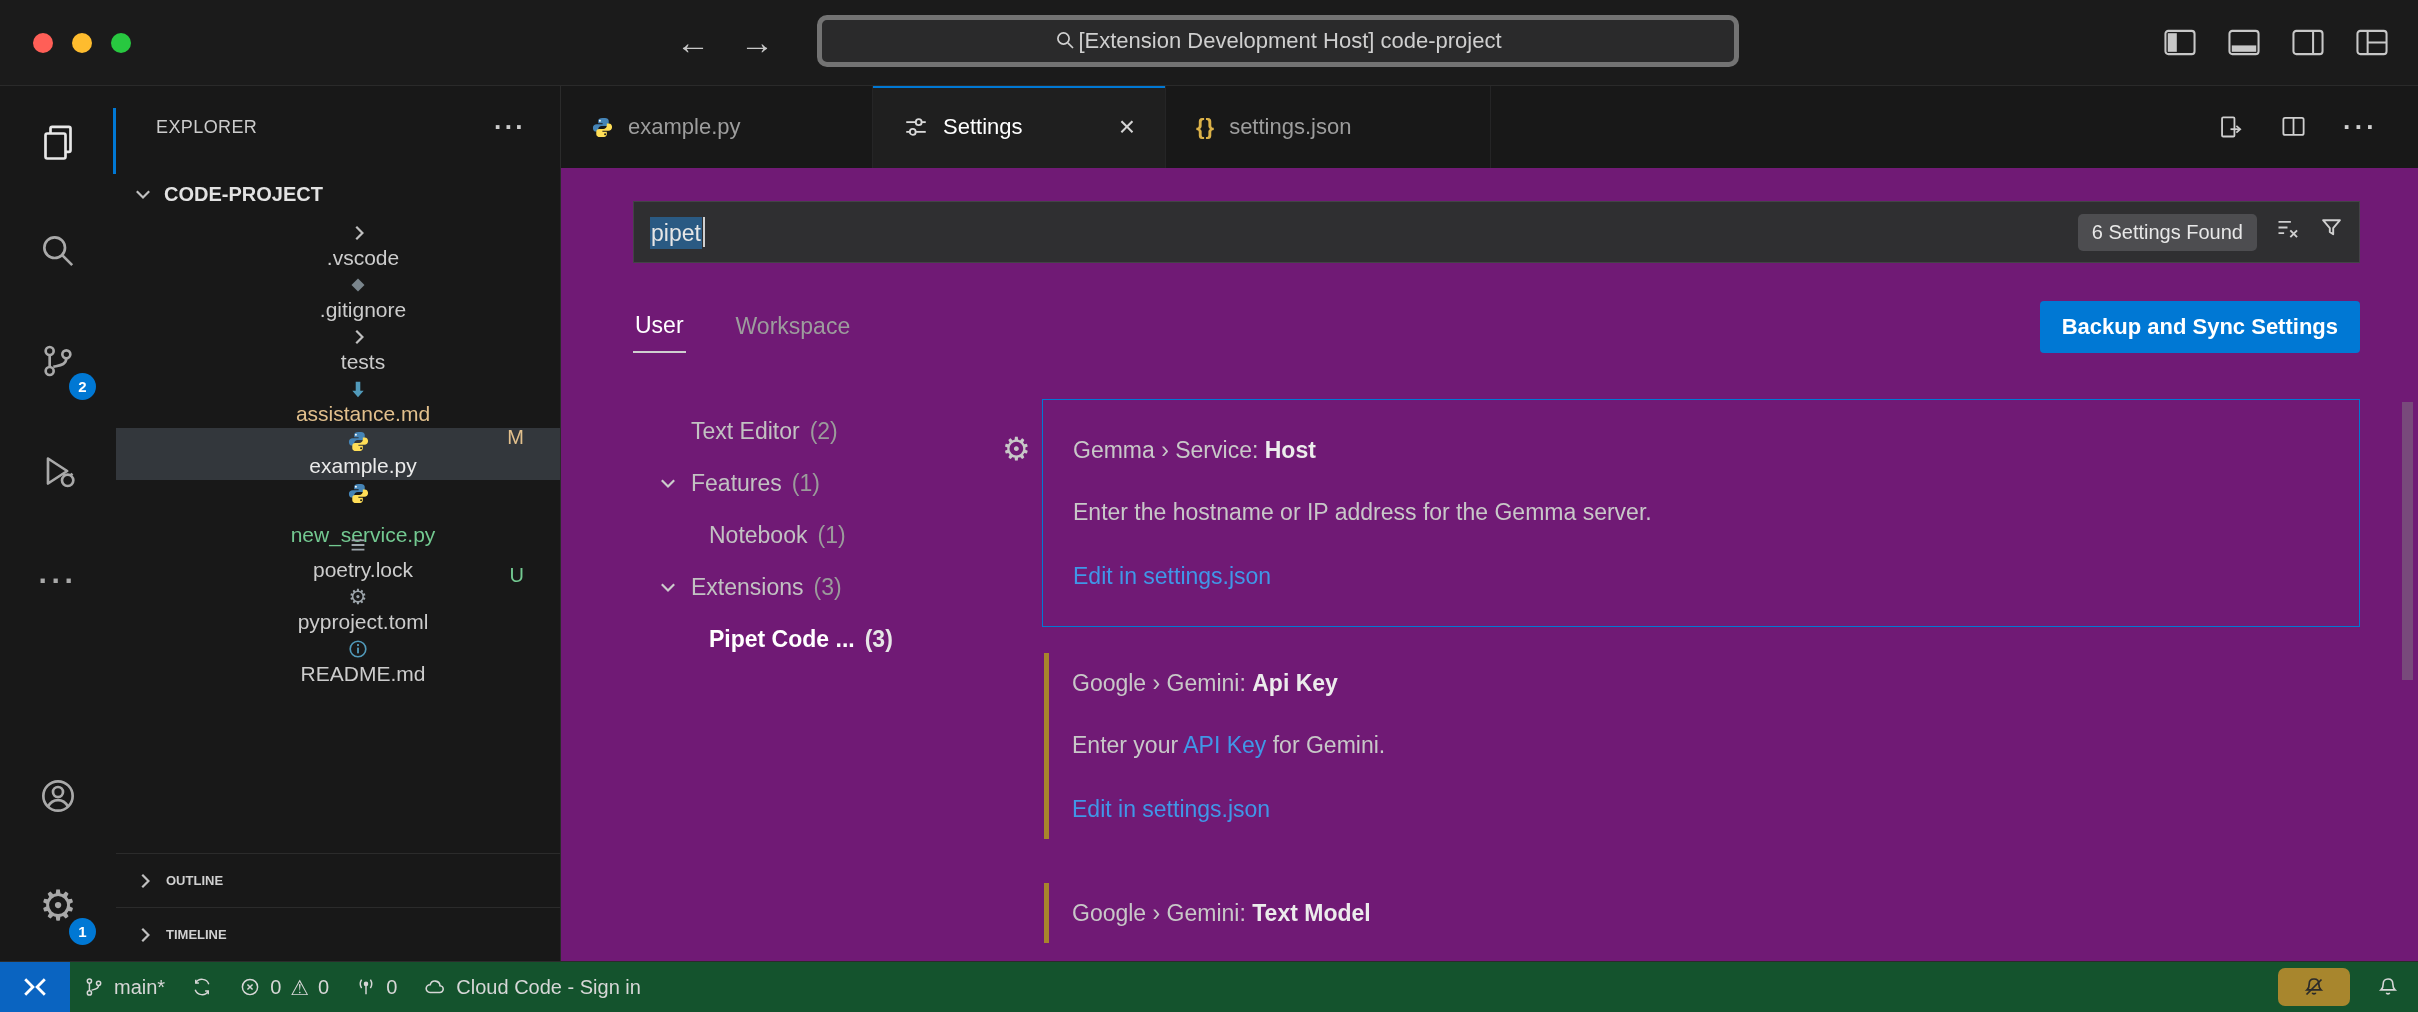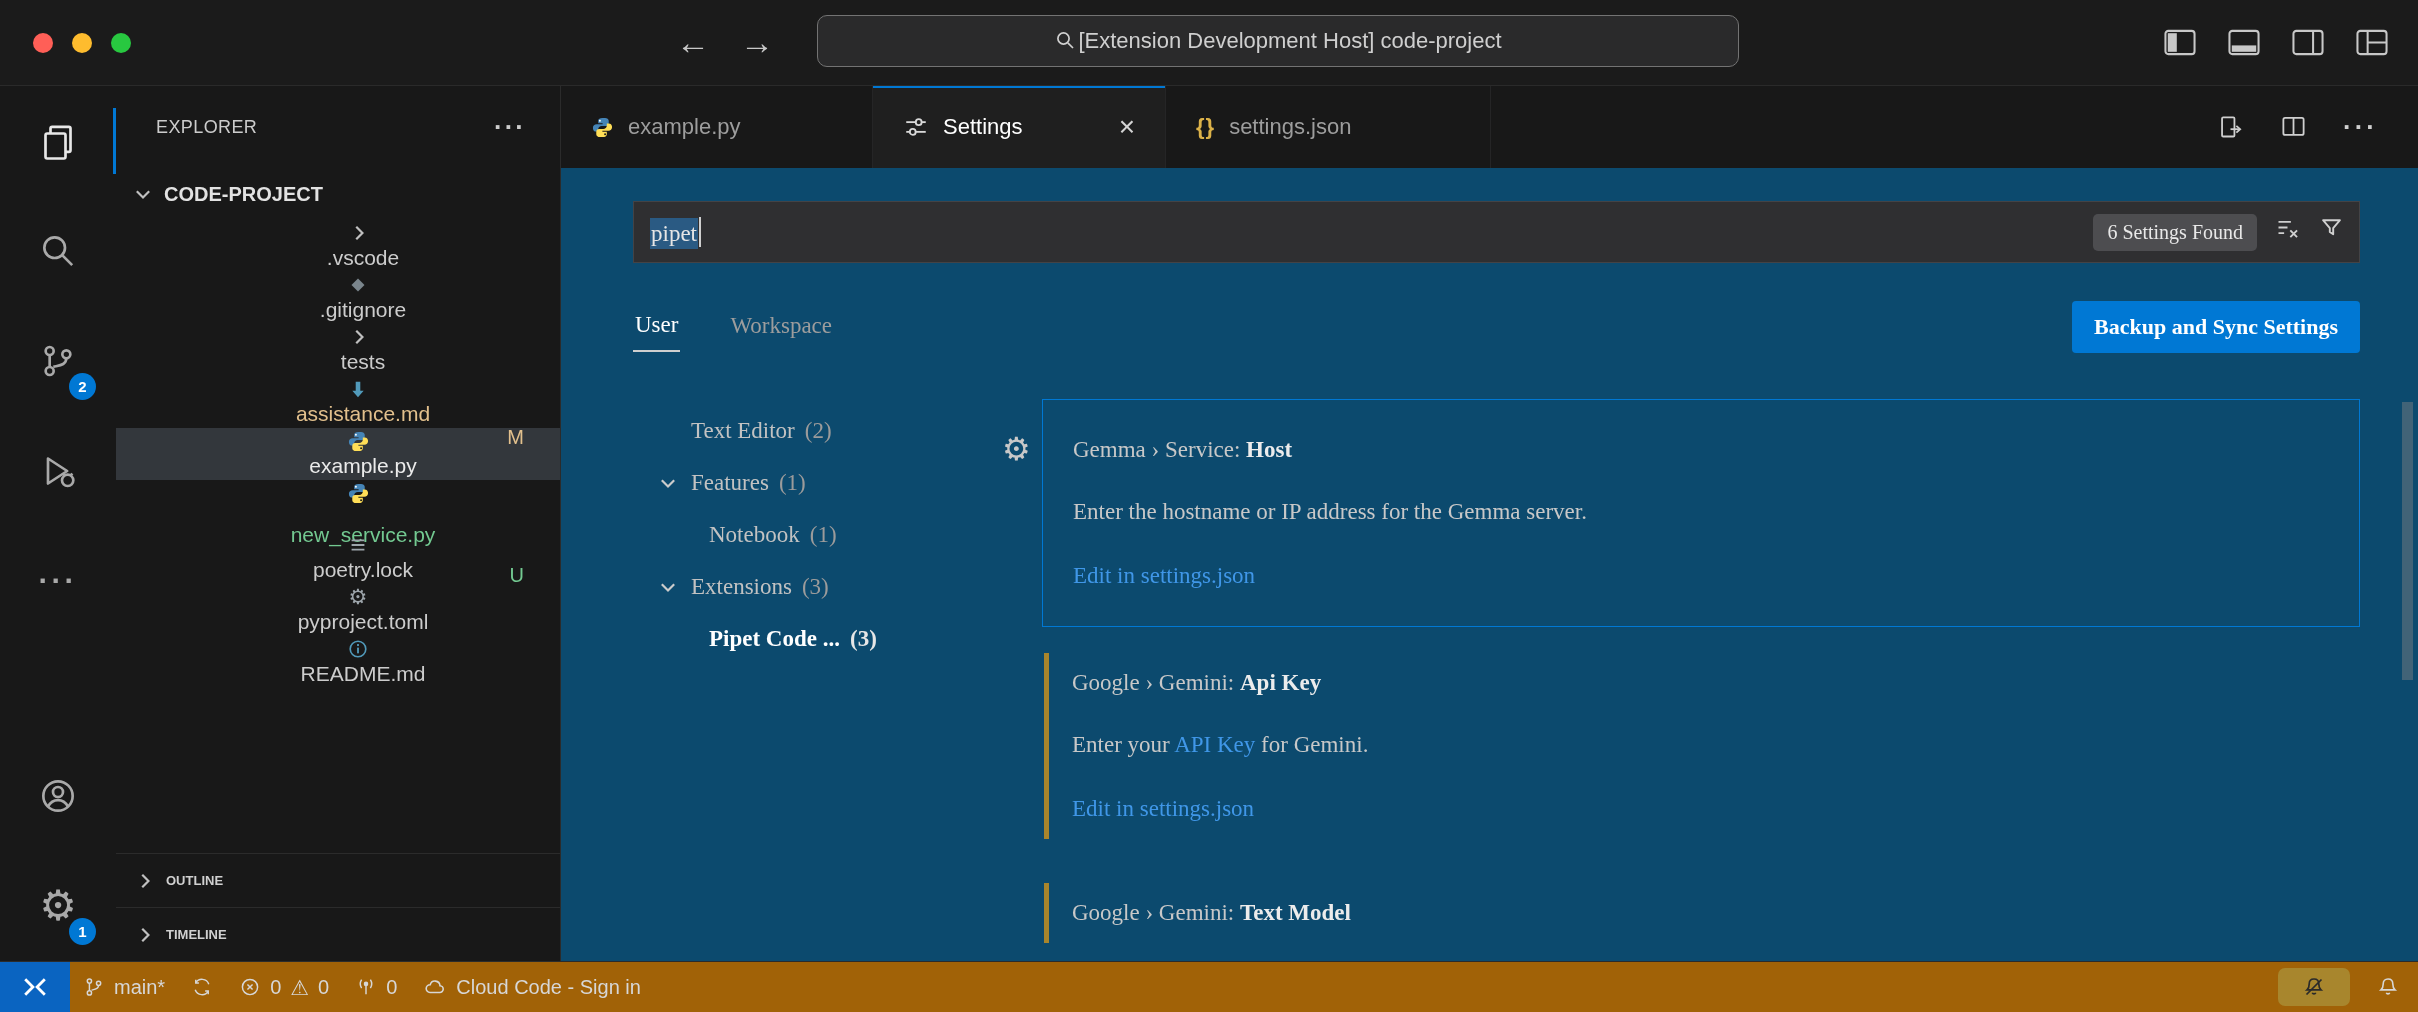"[Extension Development Host]" .command-center { border: 1px solid #737373 -> 5px solid #737373 }
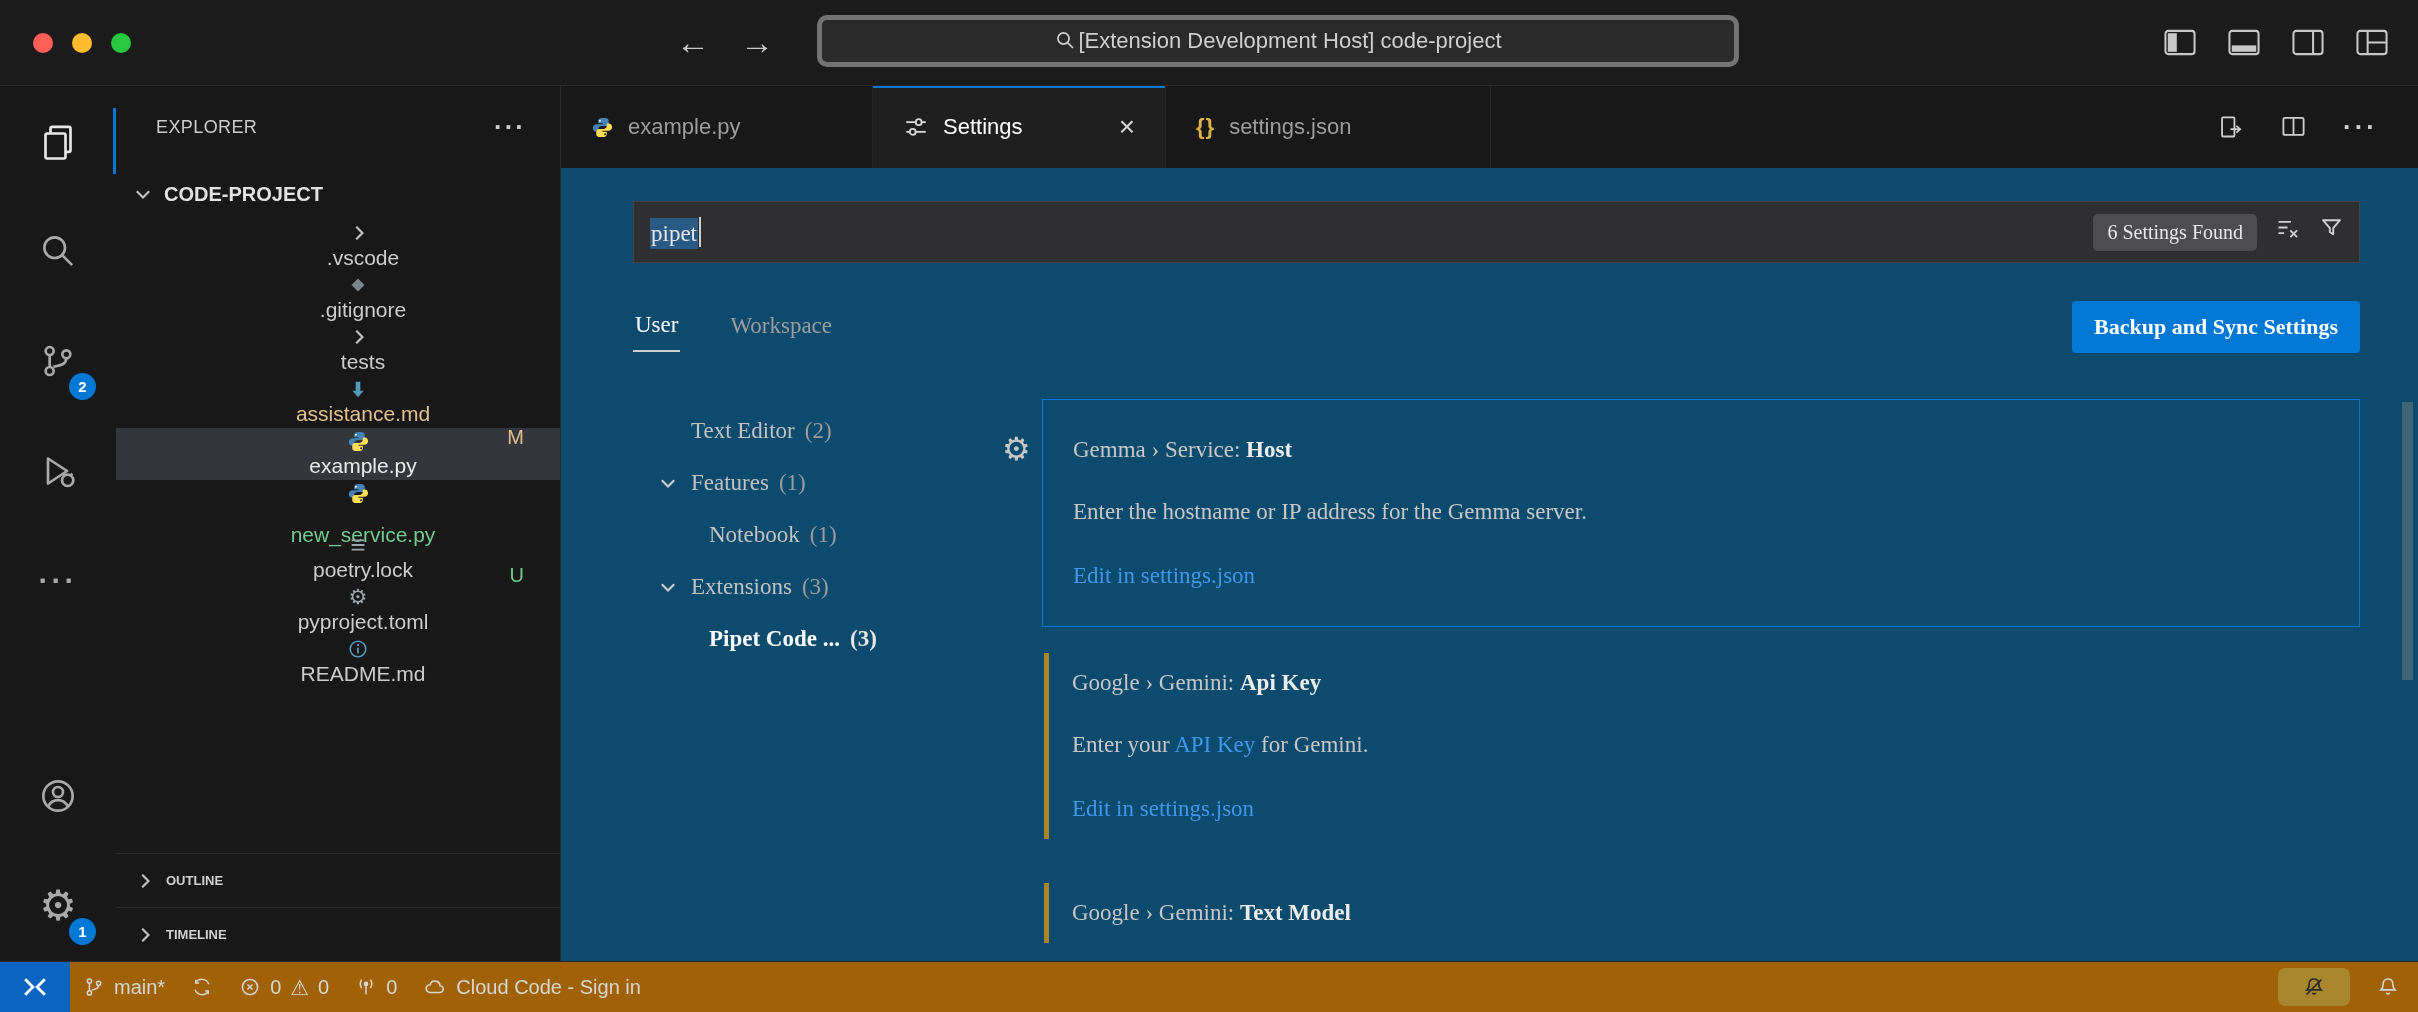"pipet" .settings { background: #0c4a6e -> #701a75; font-family: Liberation Serif, serif -> none }
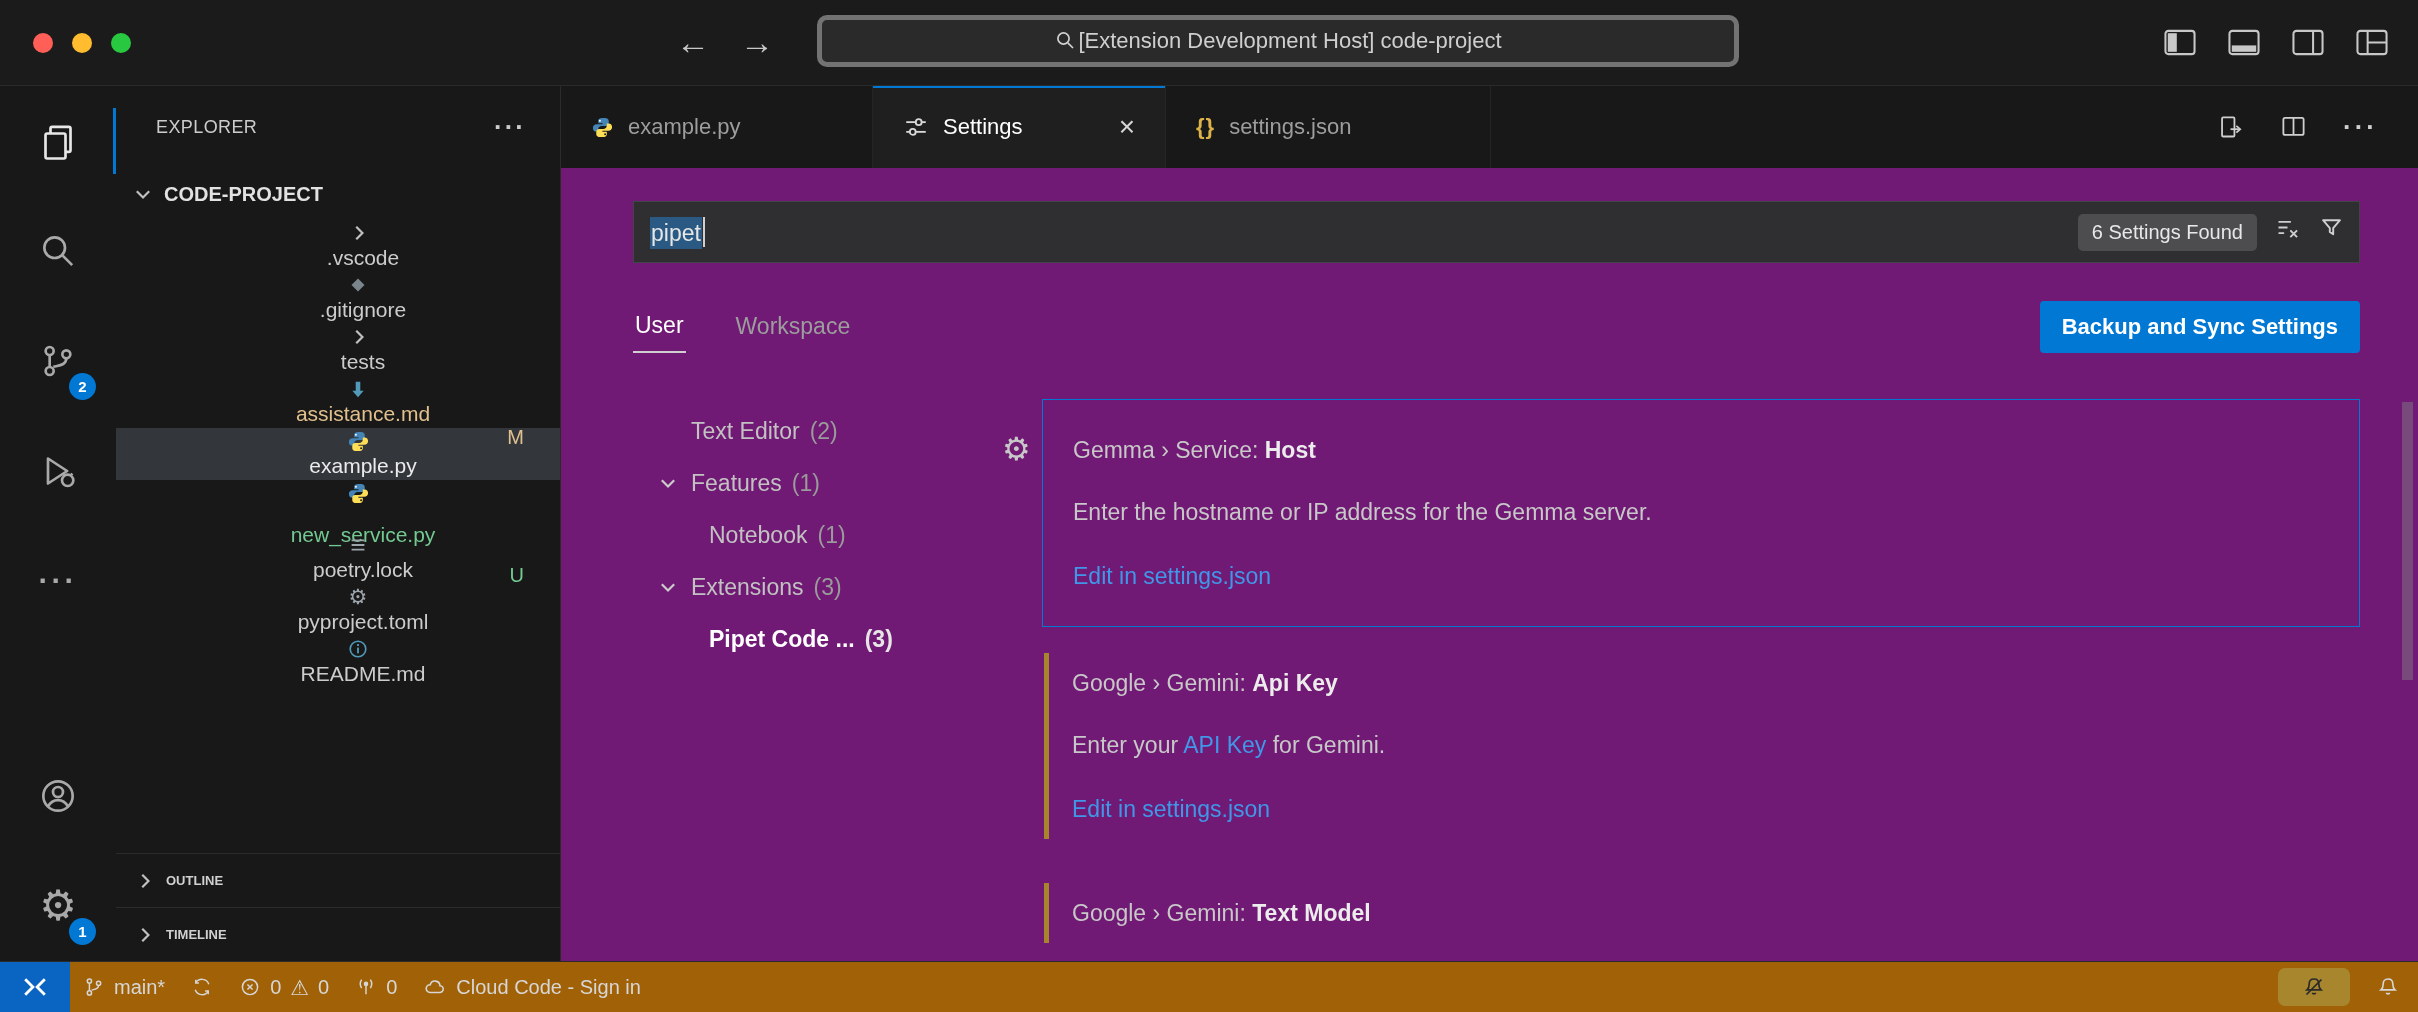"main*" .statusbar { background: #a16207 -> #14532d }
